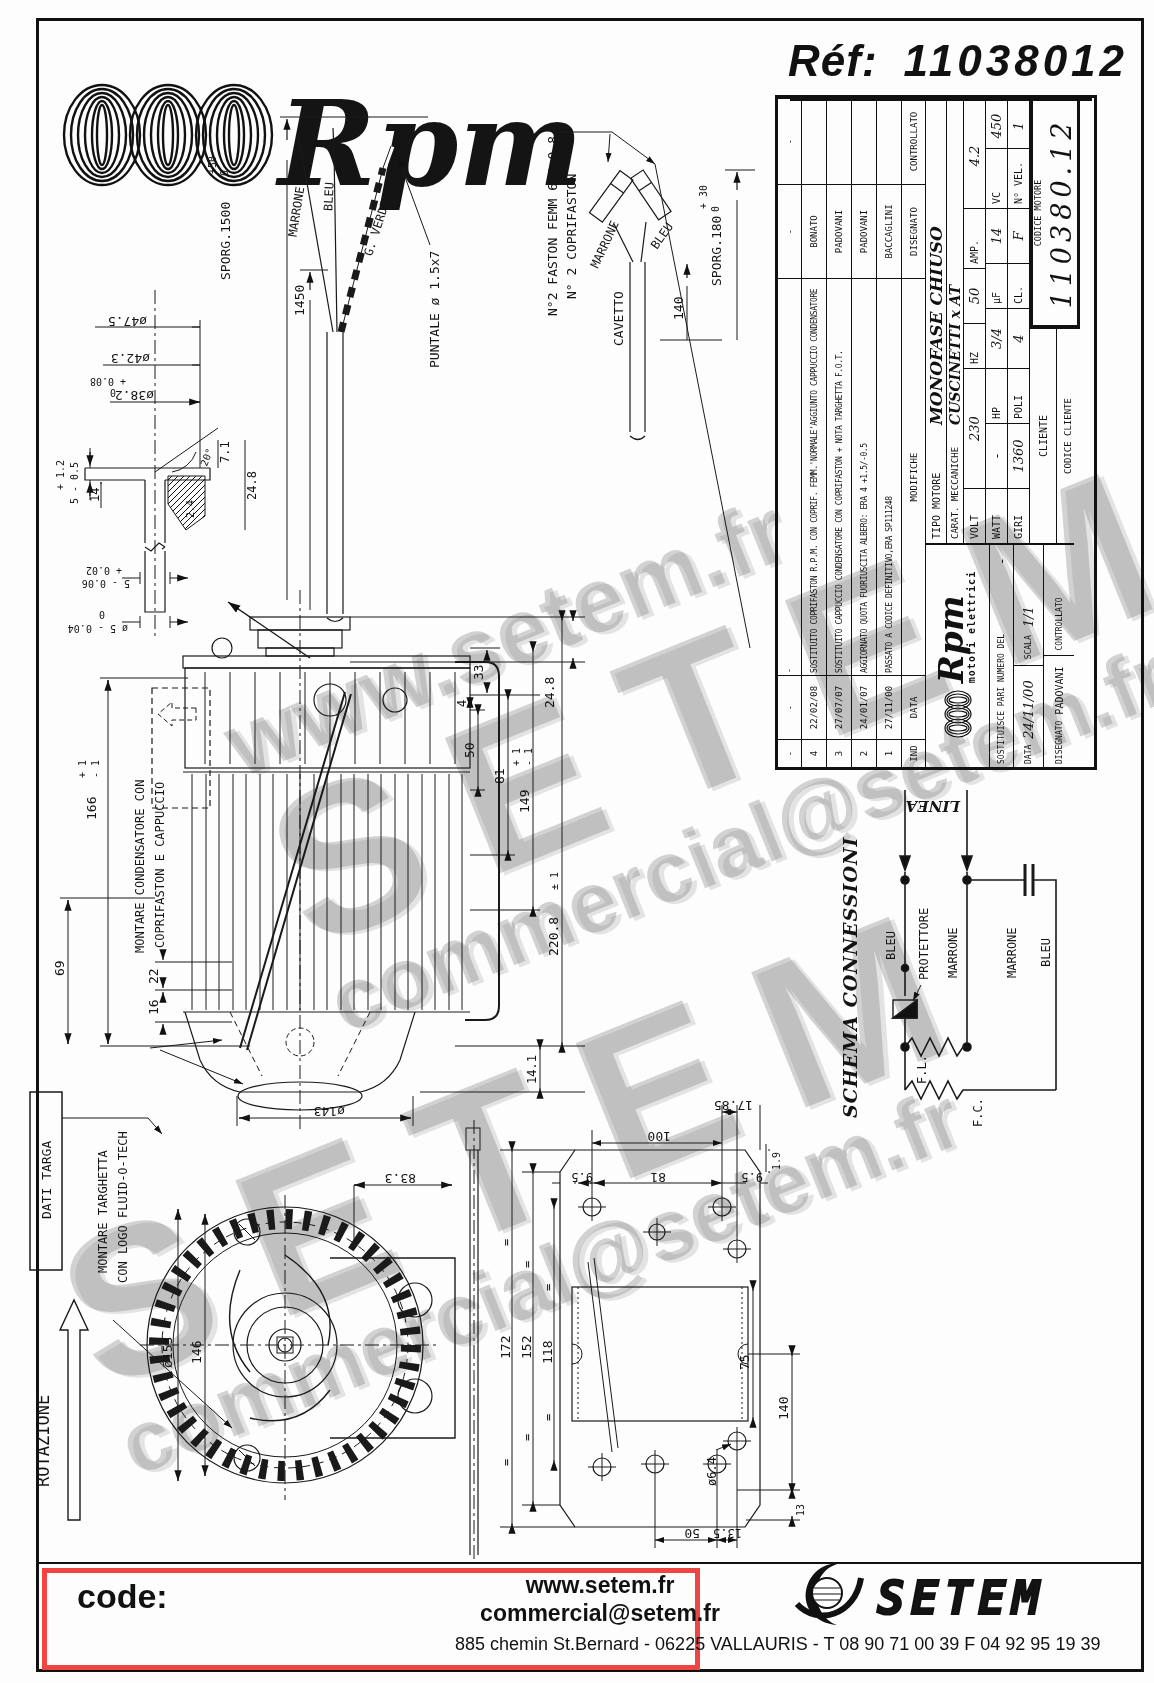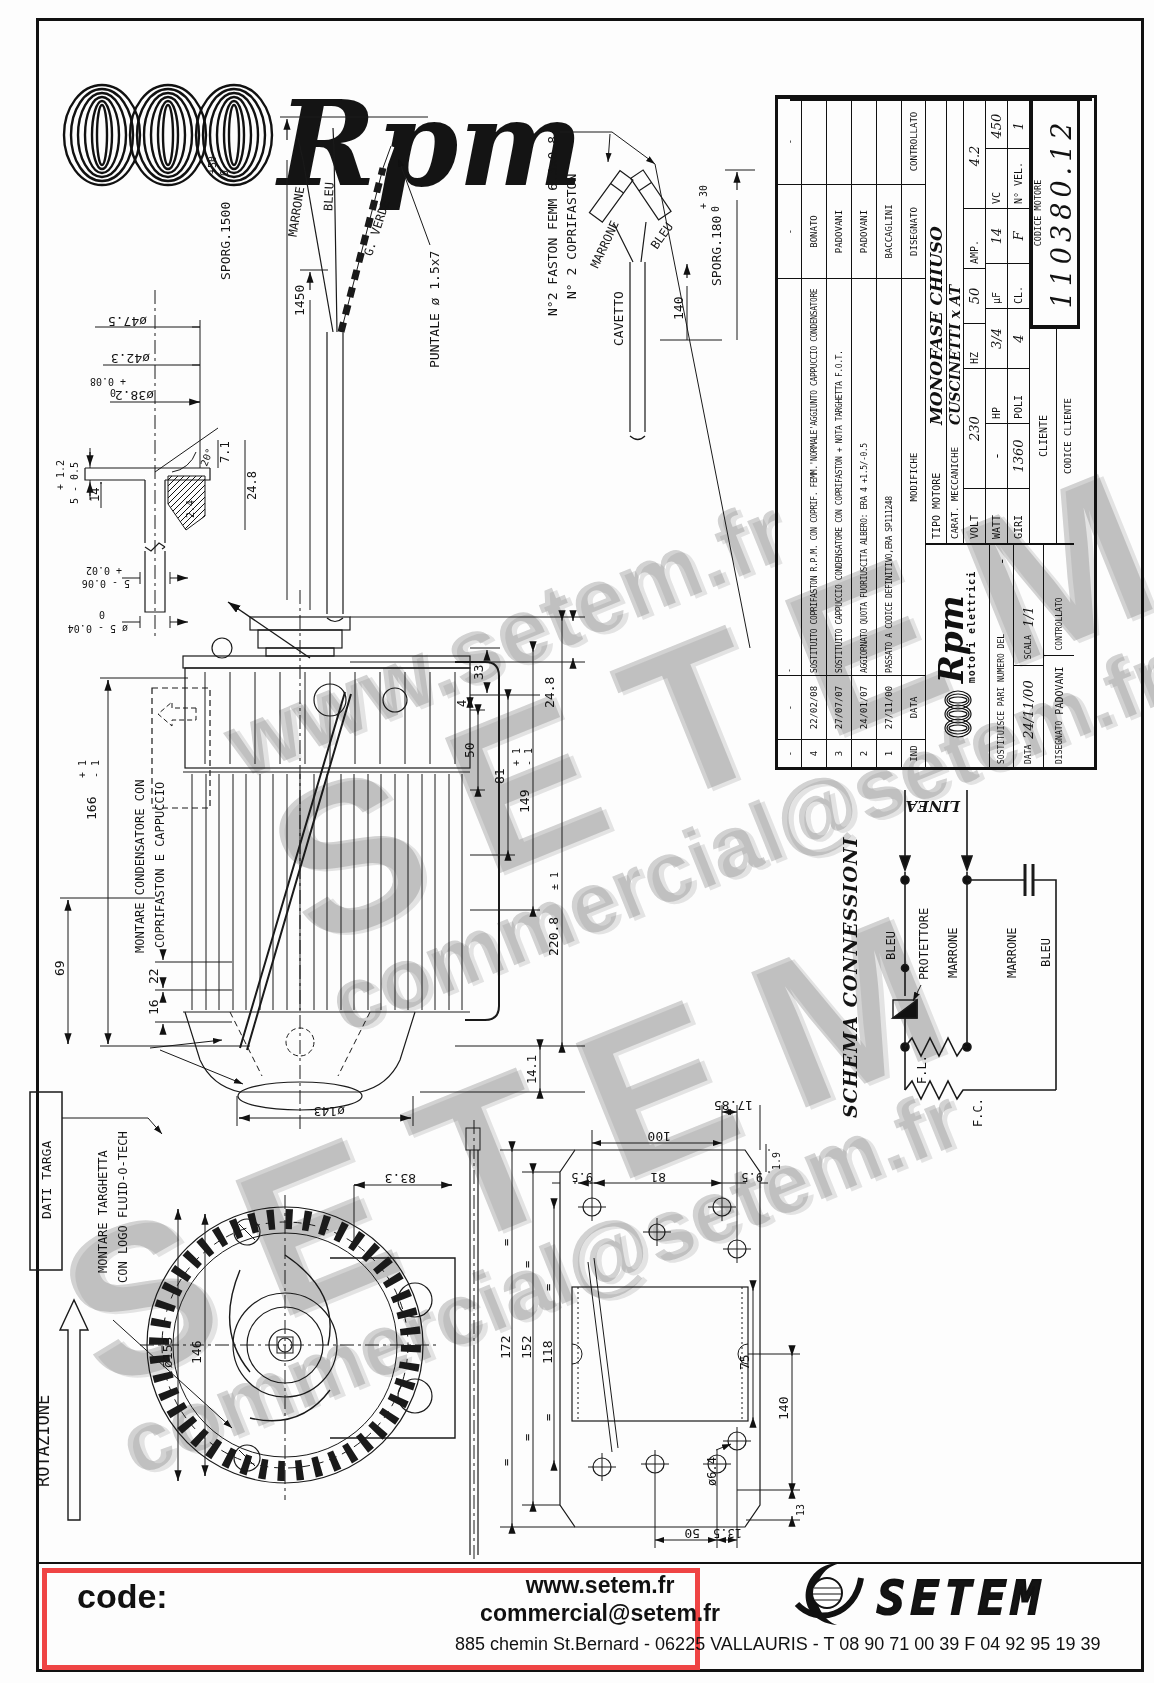"Réf: 11038012" div { html: none -> <div> <span>Réf:</span><span>11038012</span> </div> }
